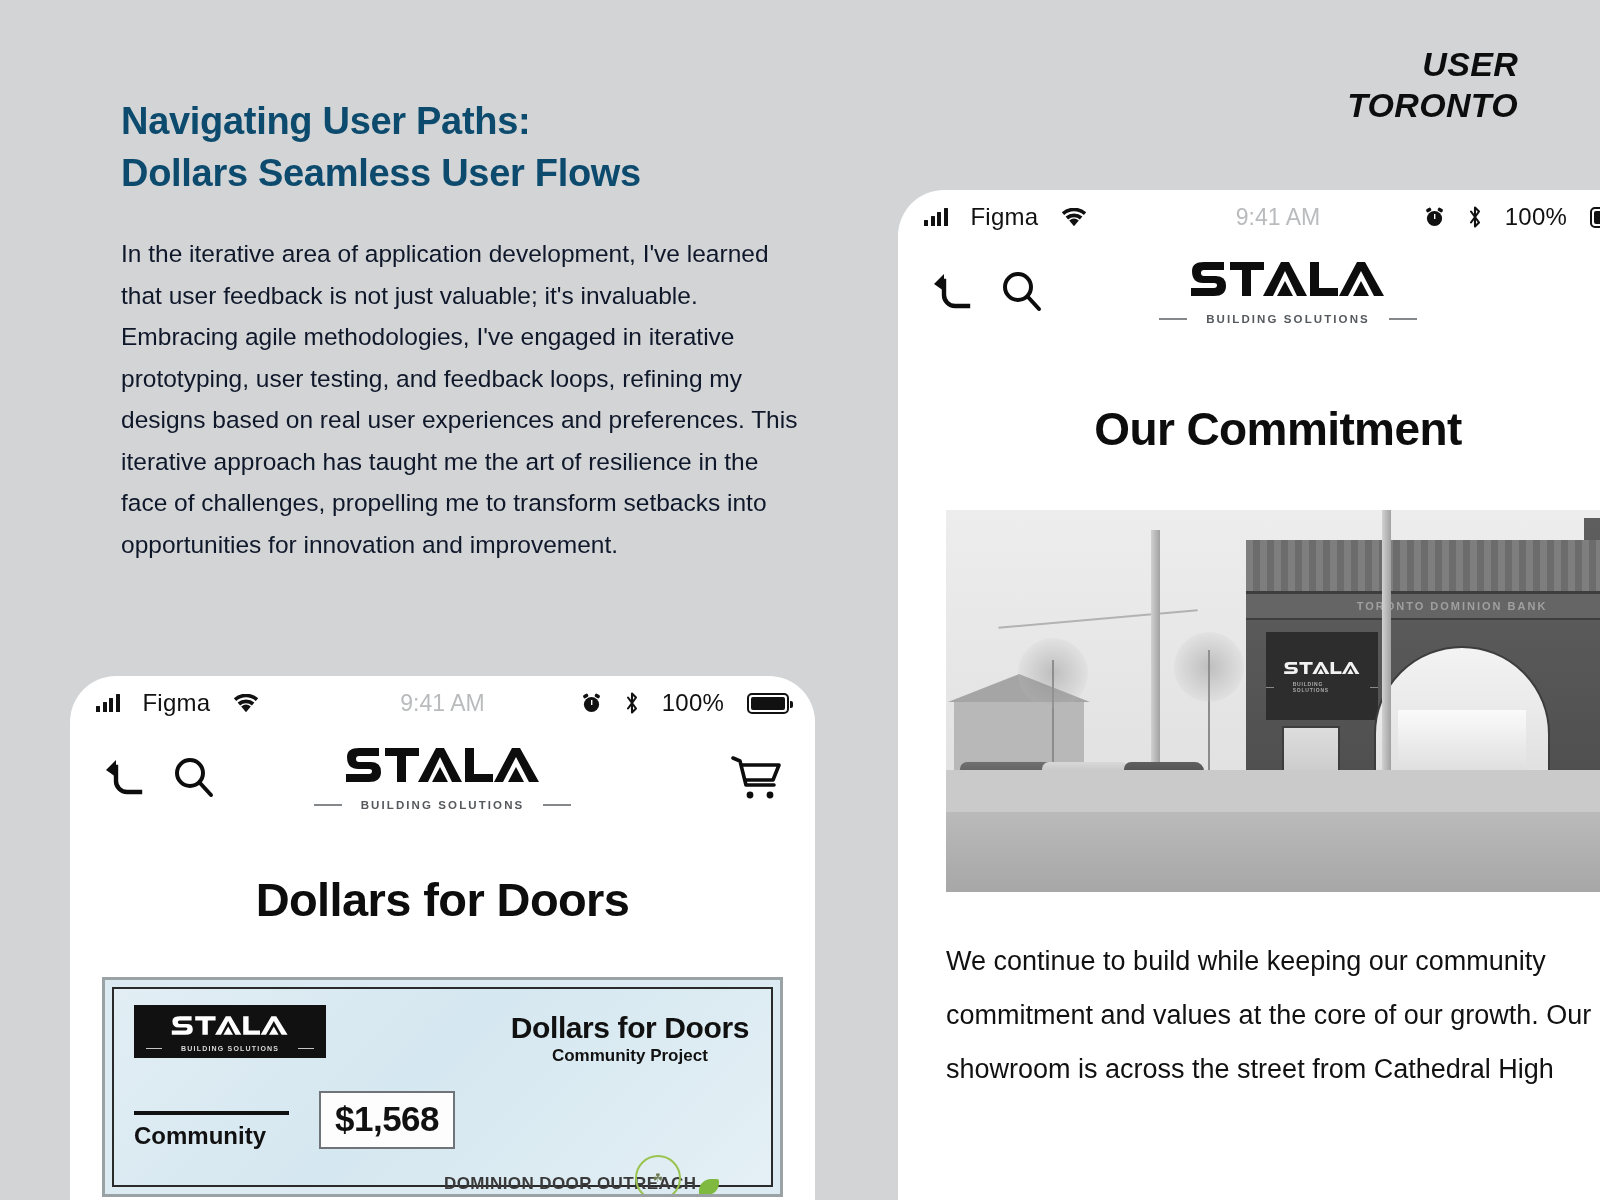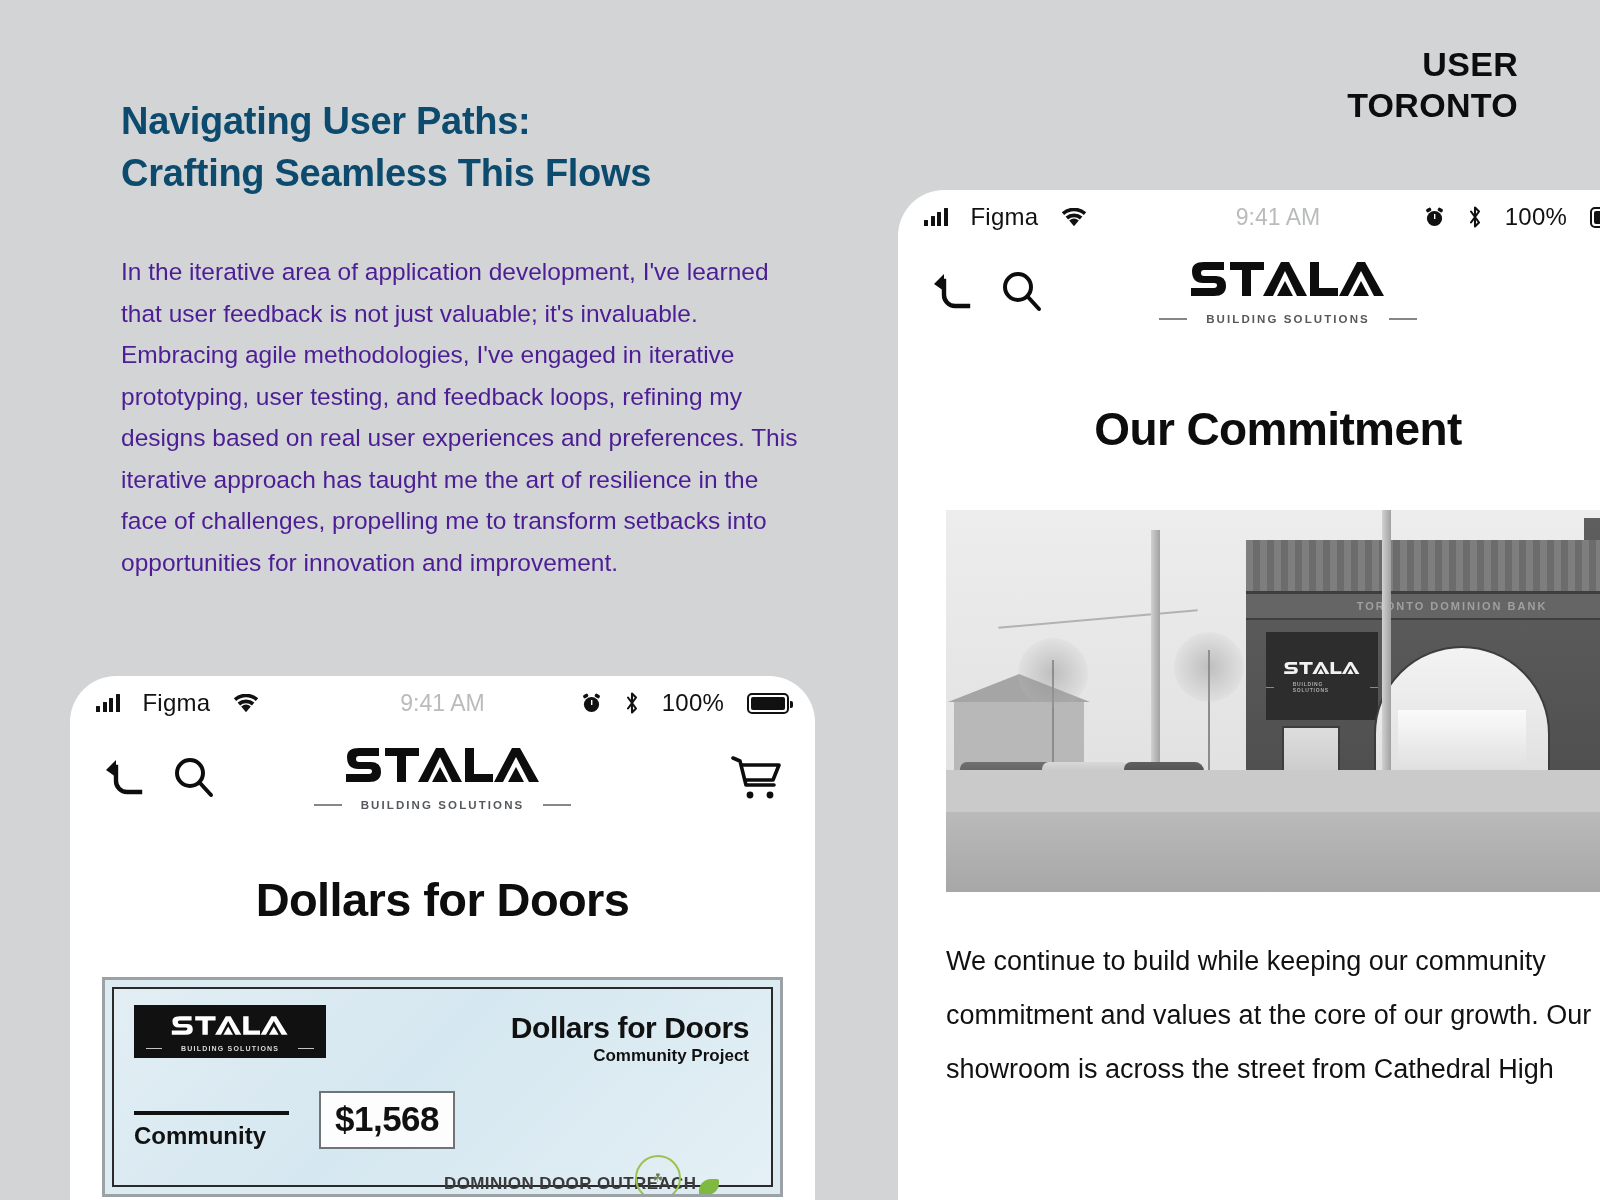"USER" .user-testing { font-style: none -> italic }
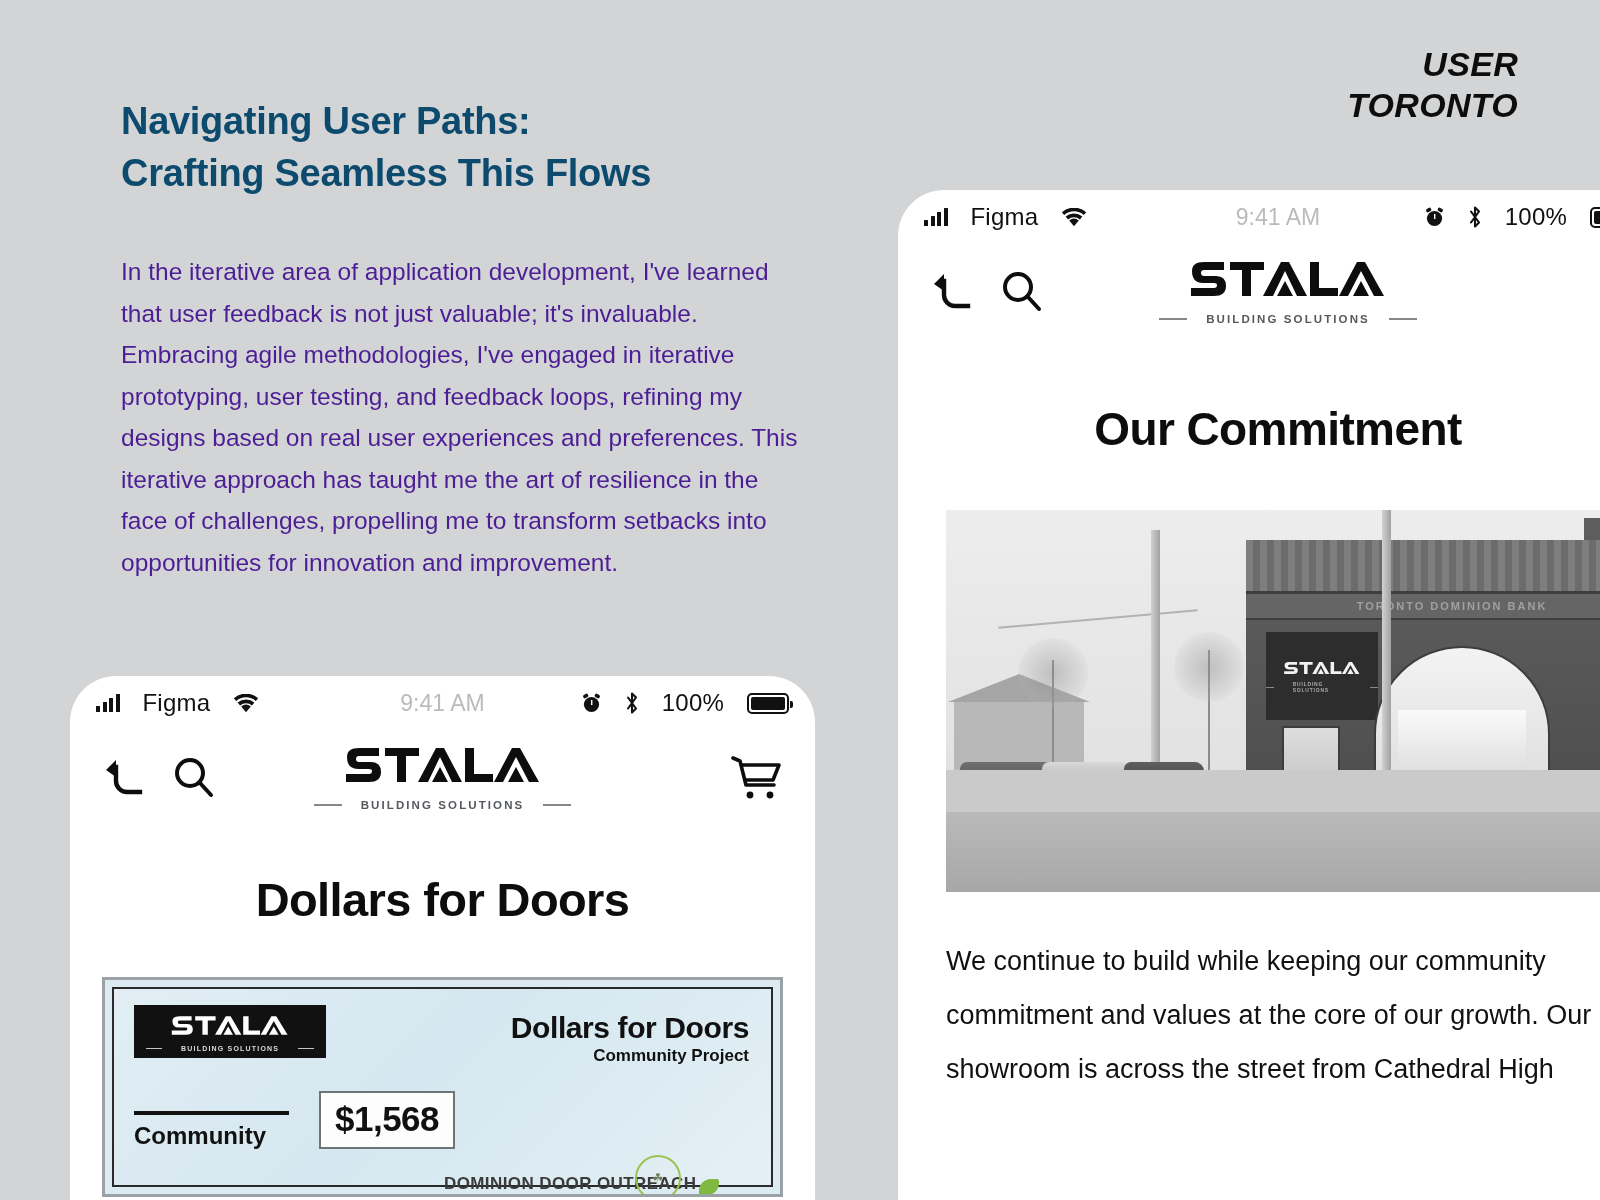"Crafting Seamless This Flows" span { text: Crafting Seamless This -> Dollars Seamless User }
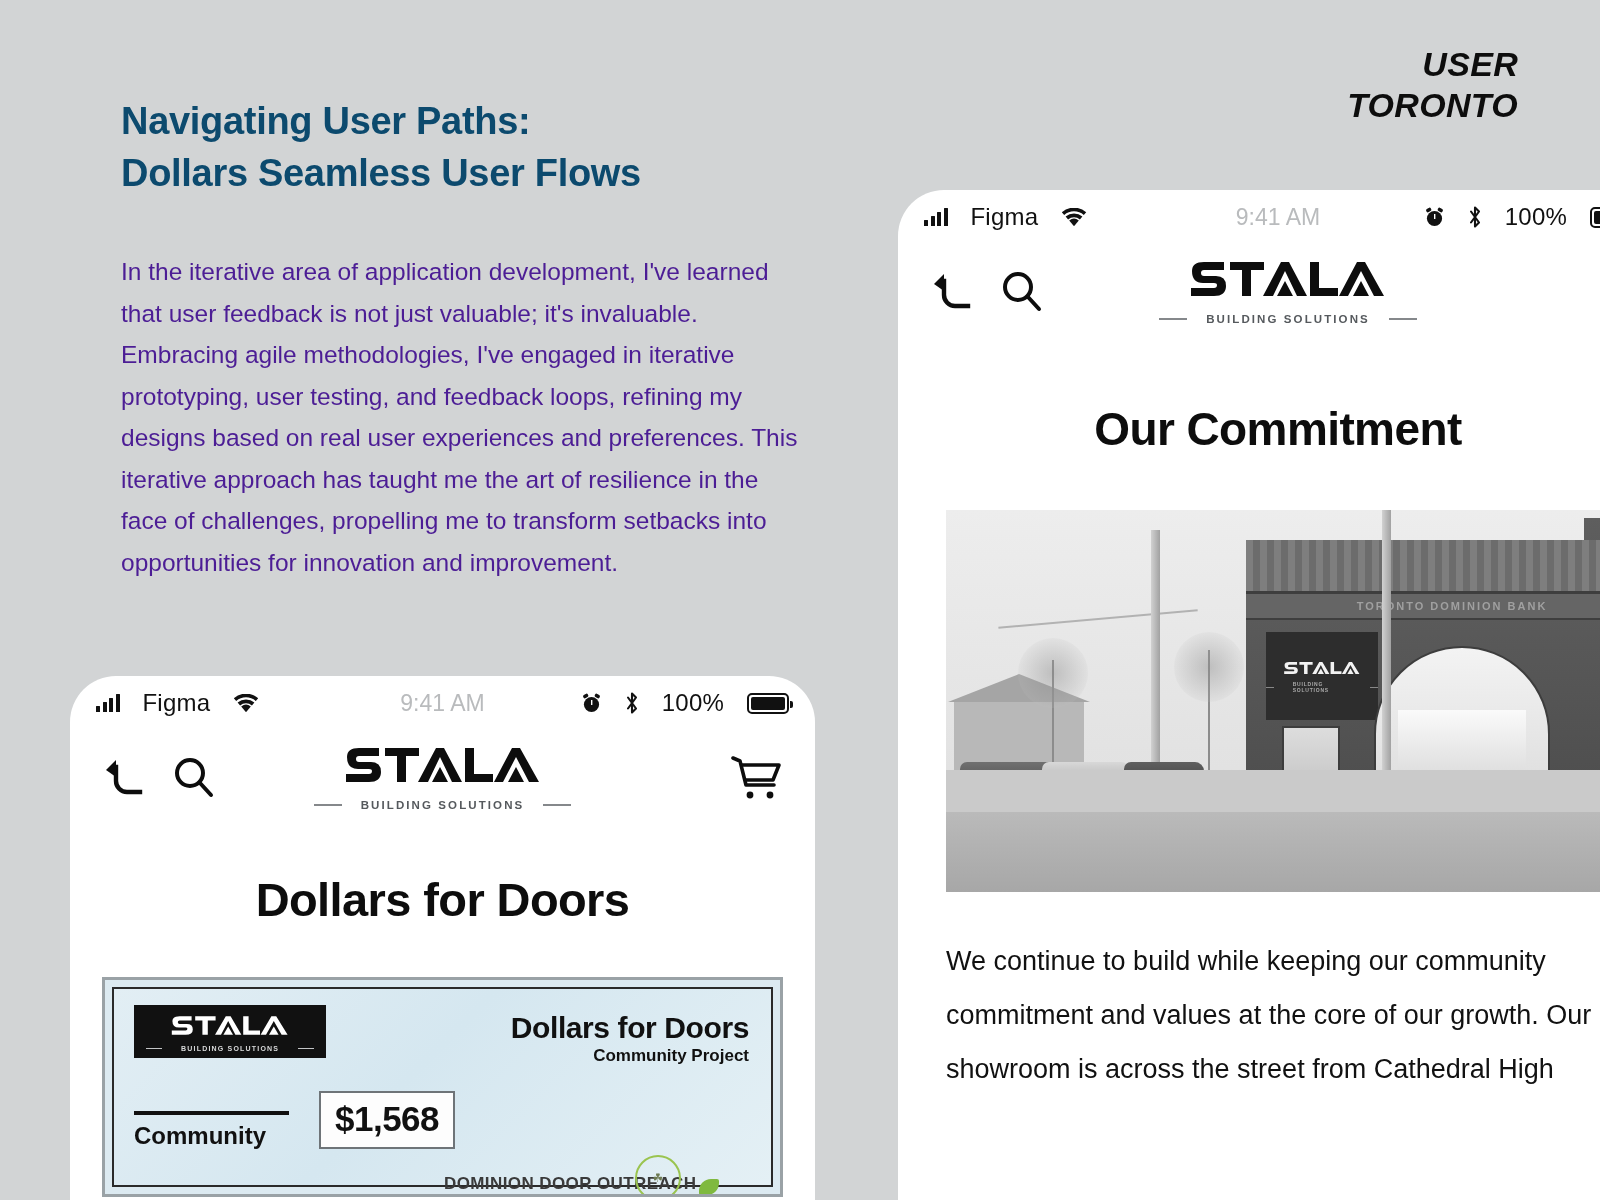"In the iterative area of" .article-body { color: #4c1d95 -> #0f172a; margin-top: 52px -> 34px }
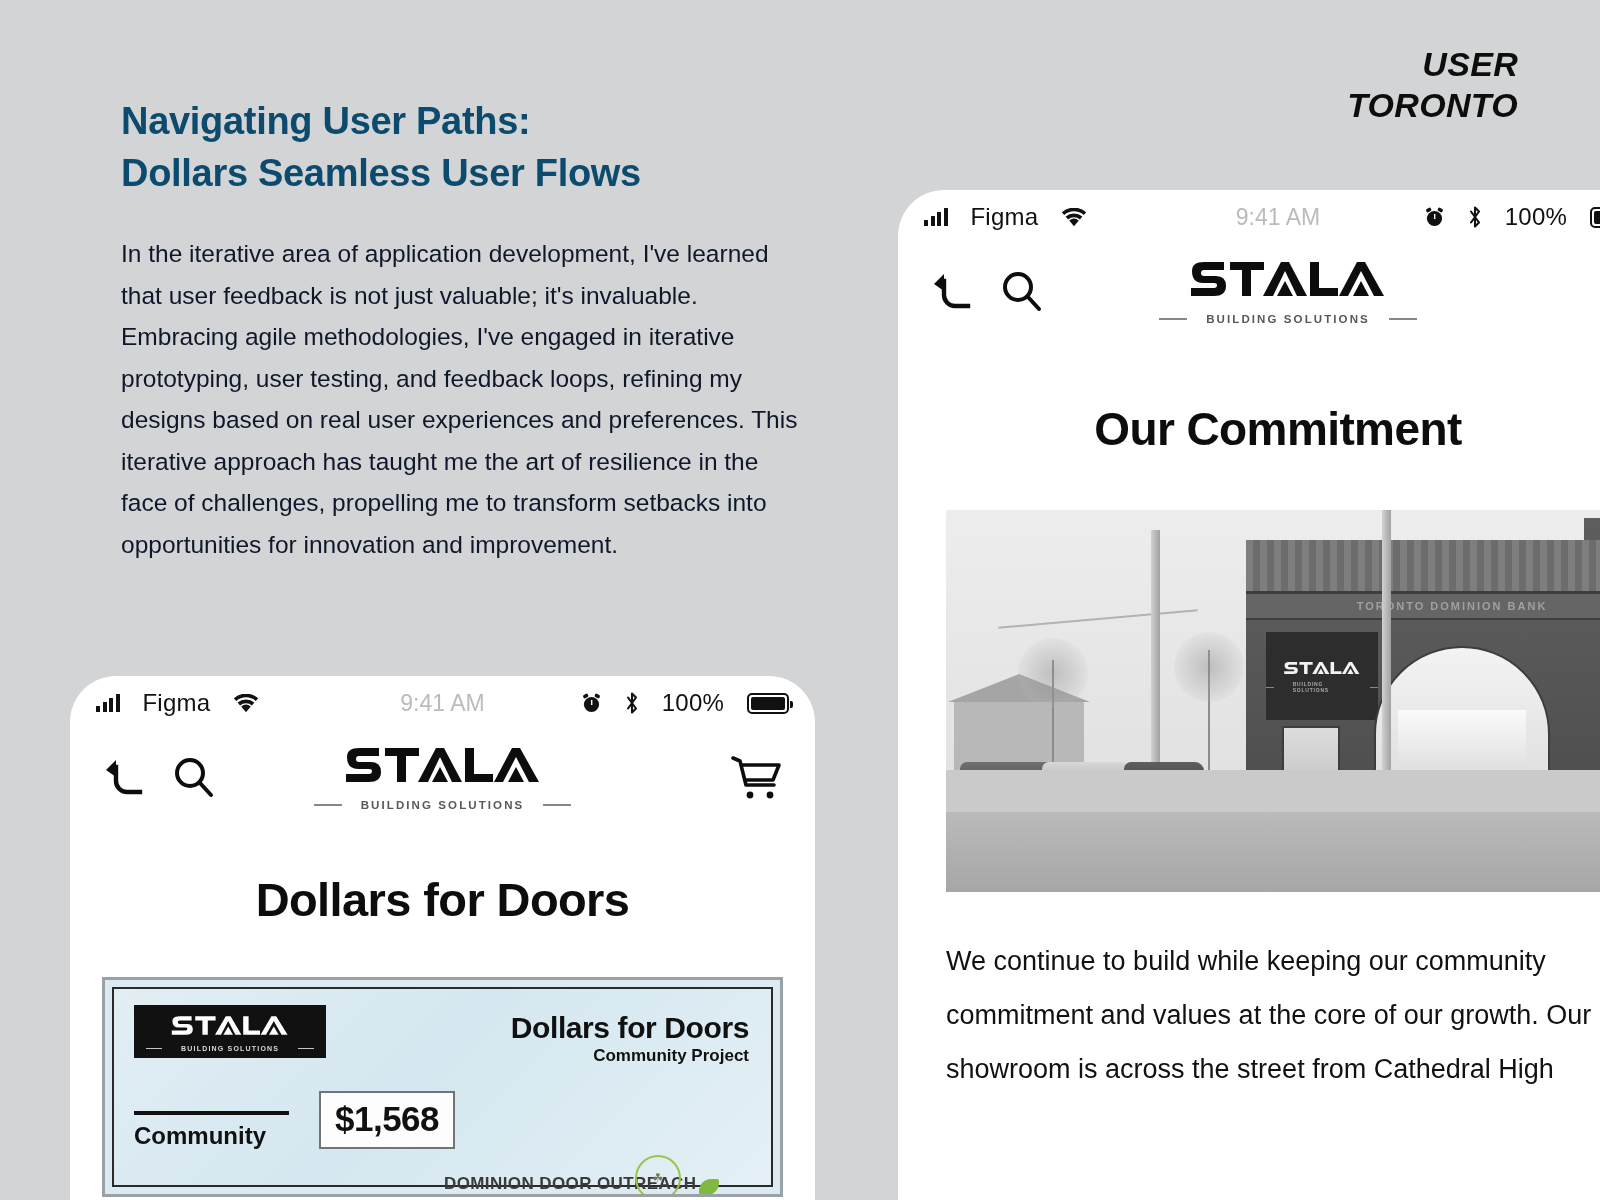"Community Project" .cheque-subtitle { text-align: right -> center }
